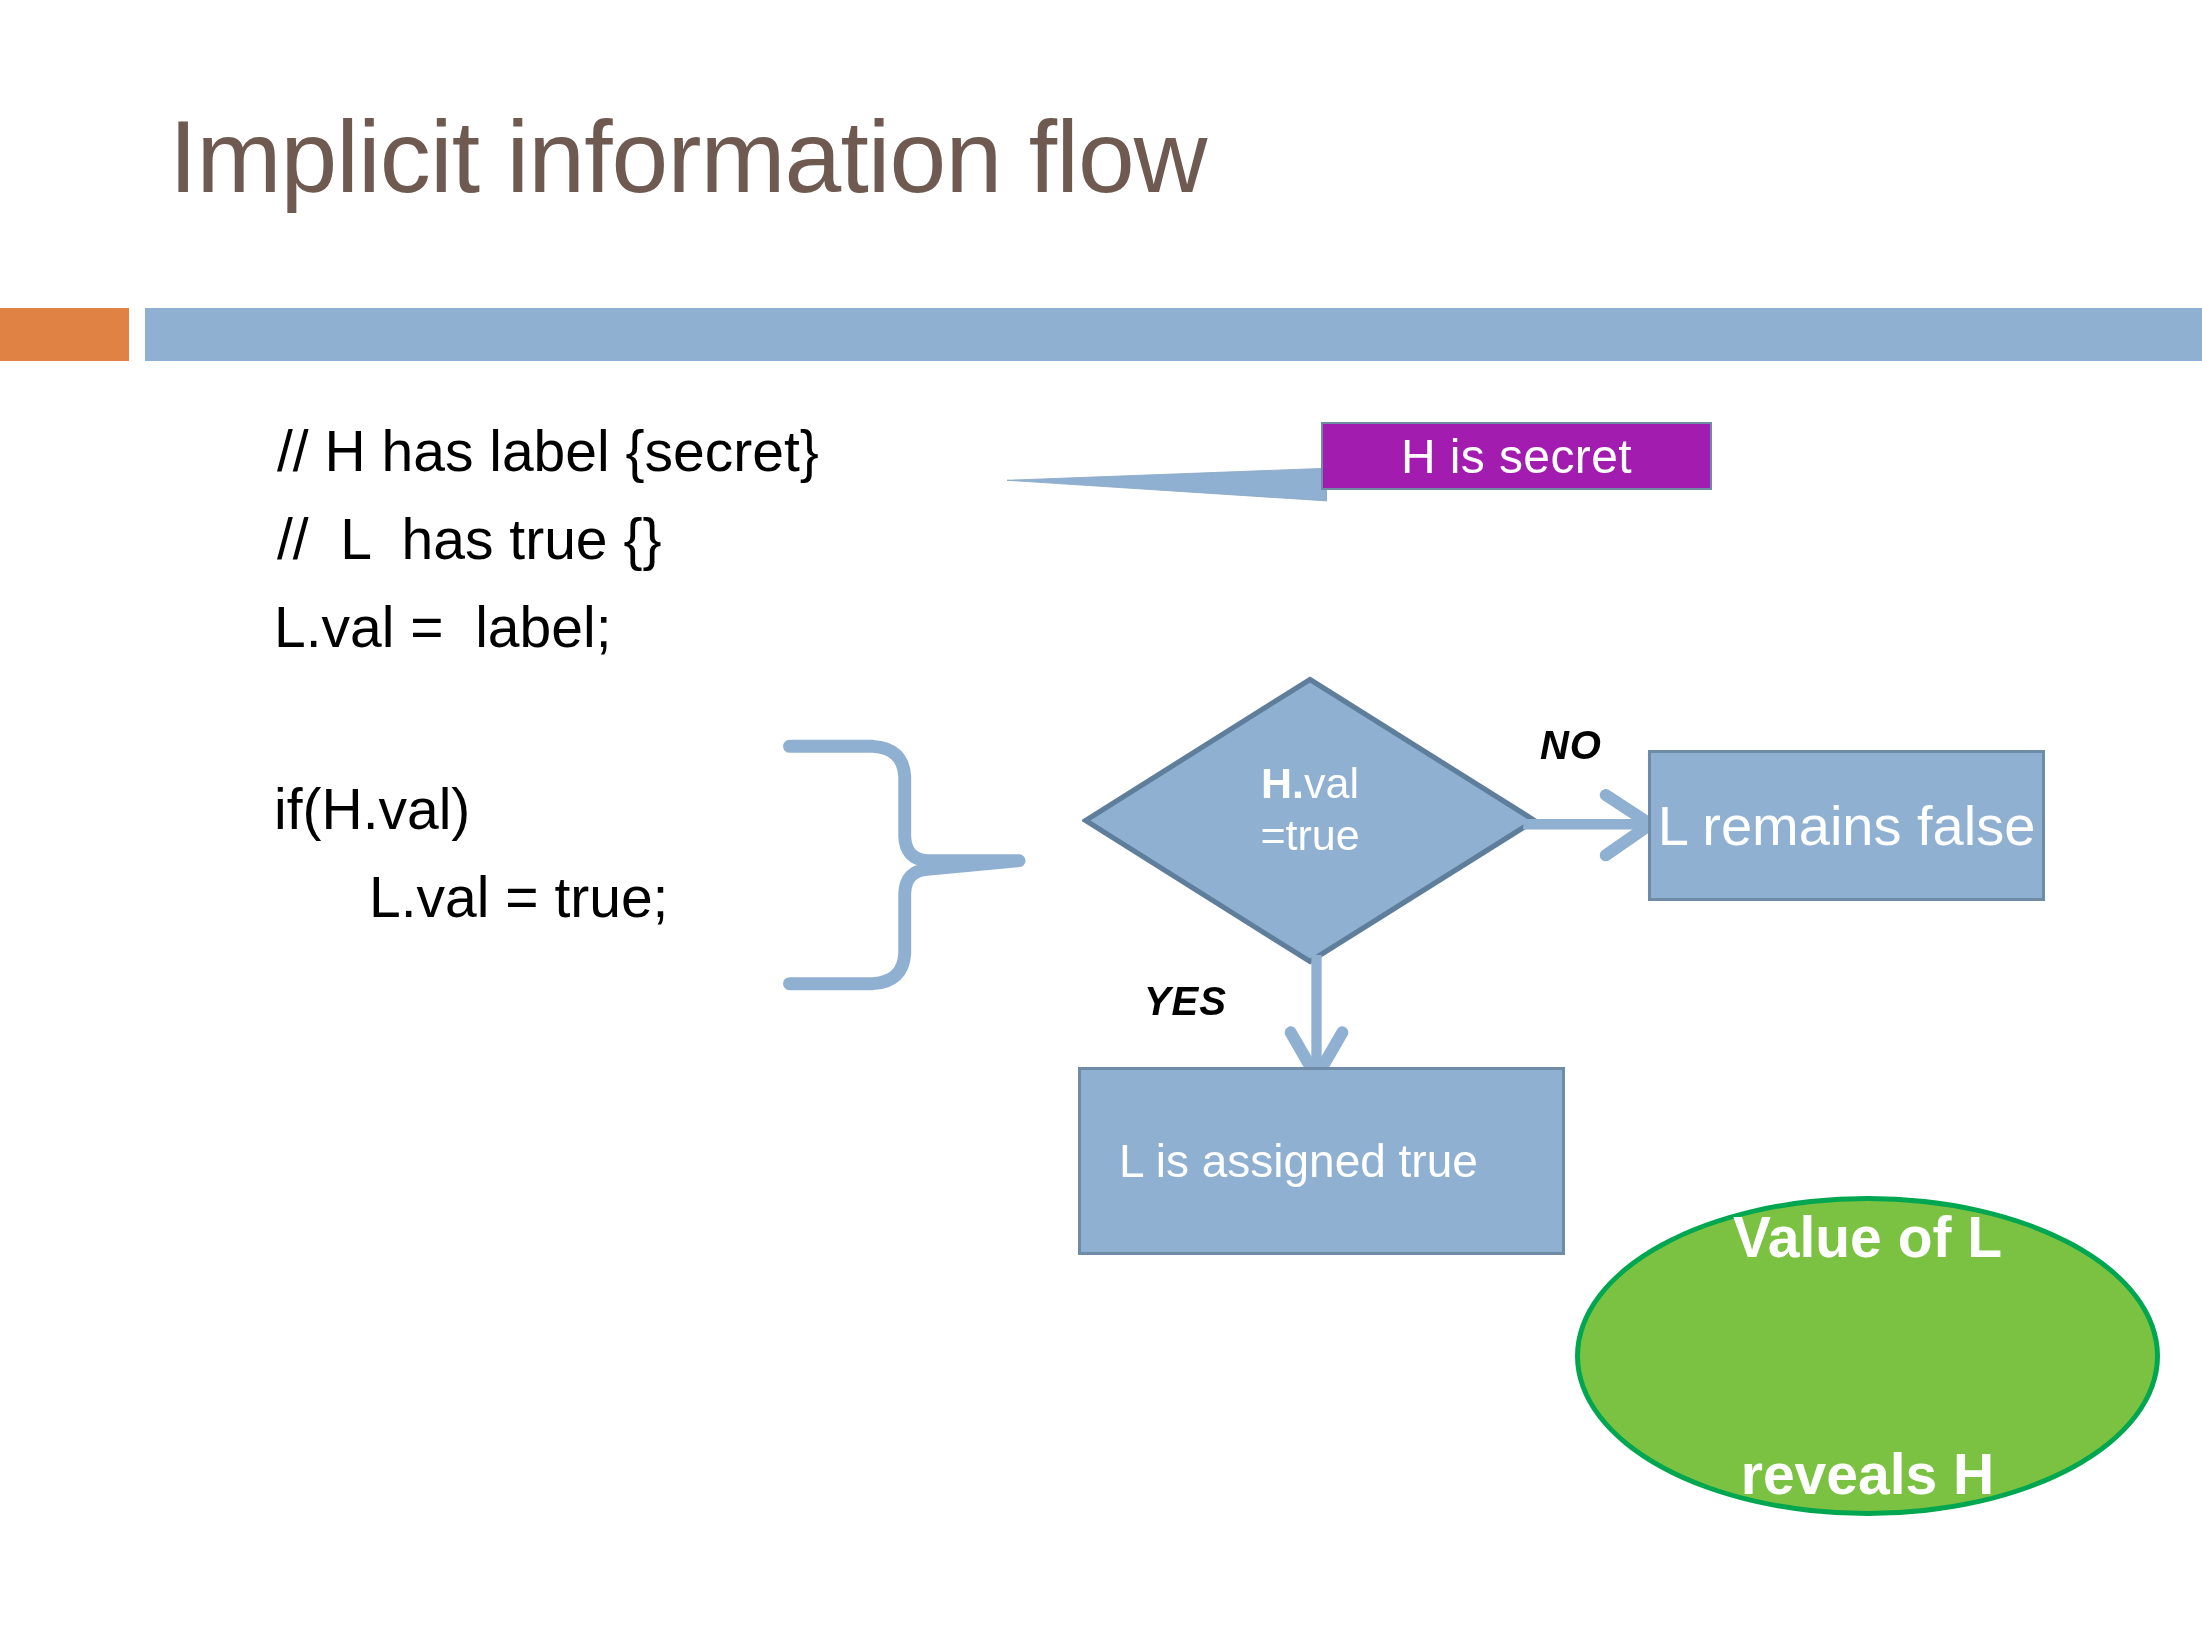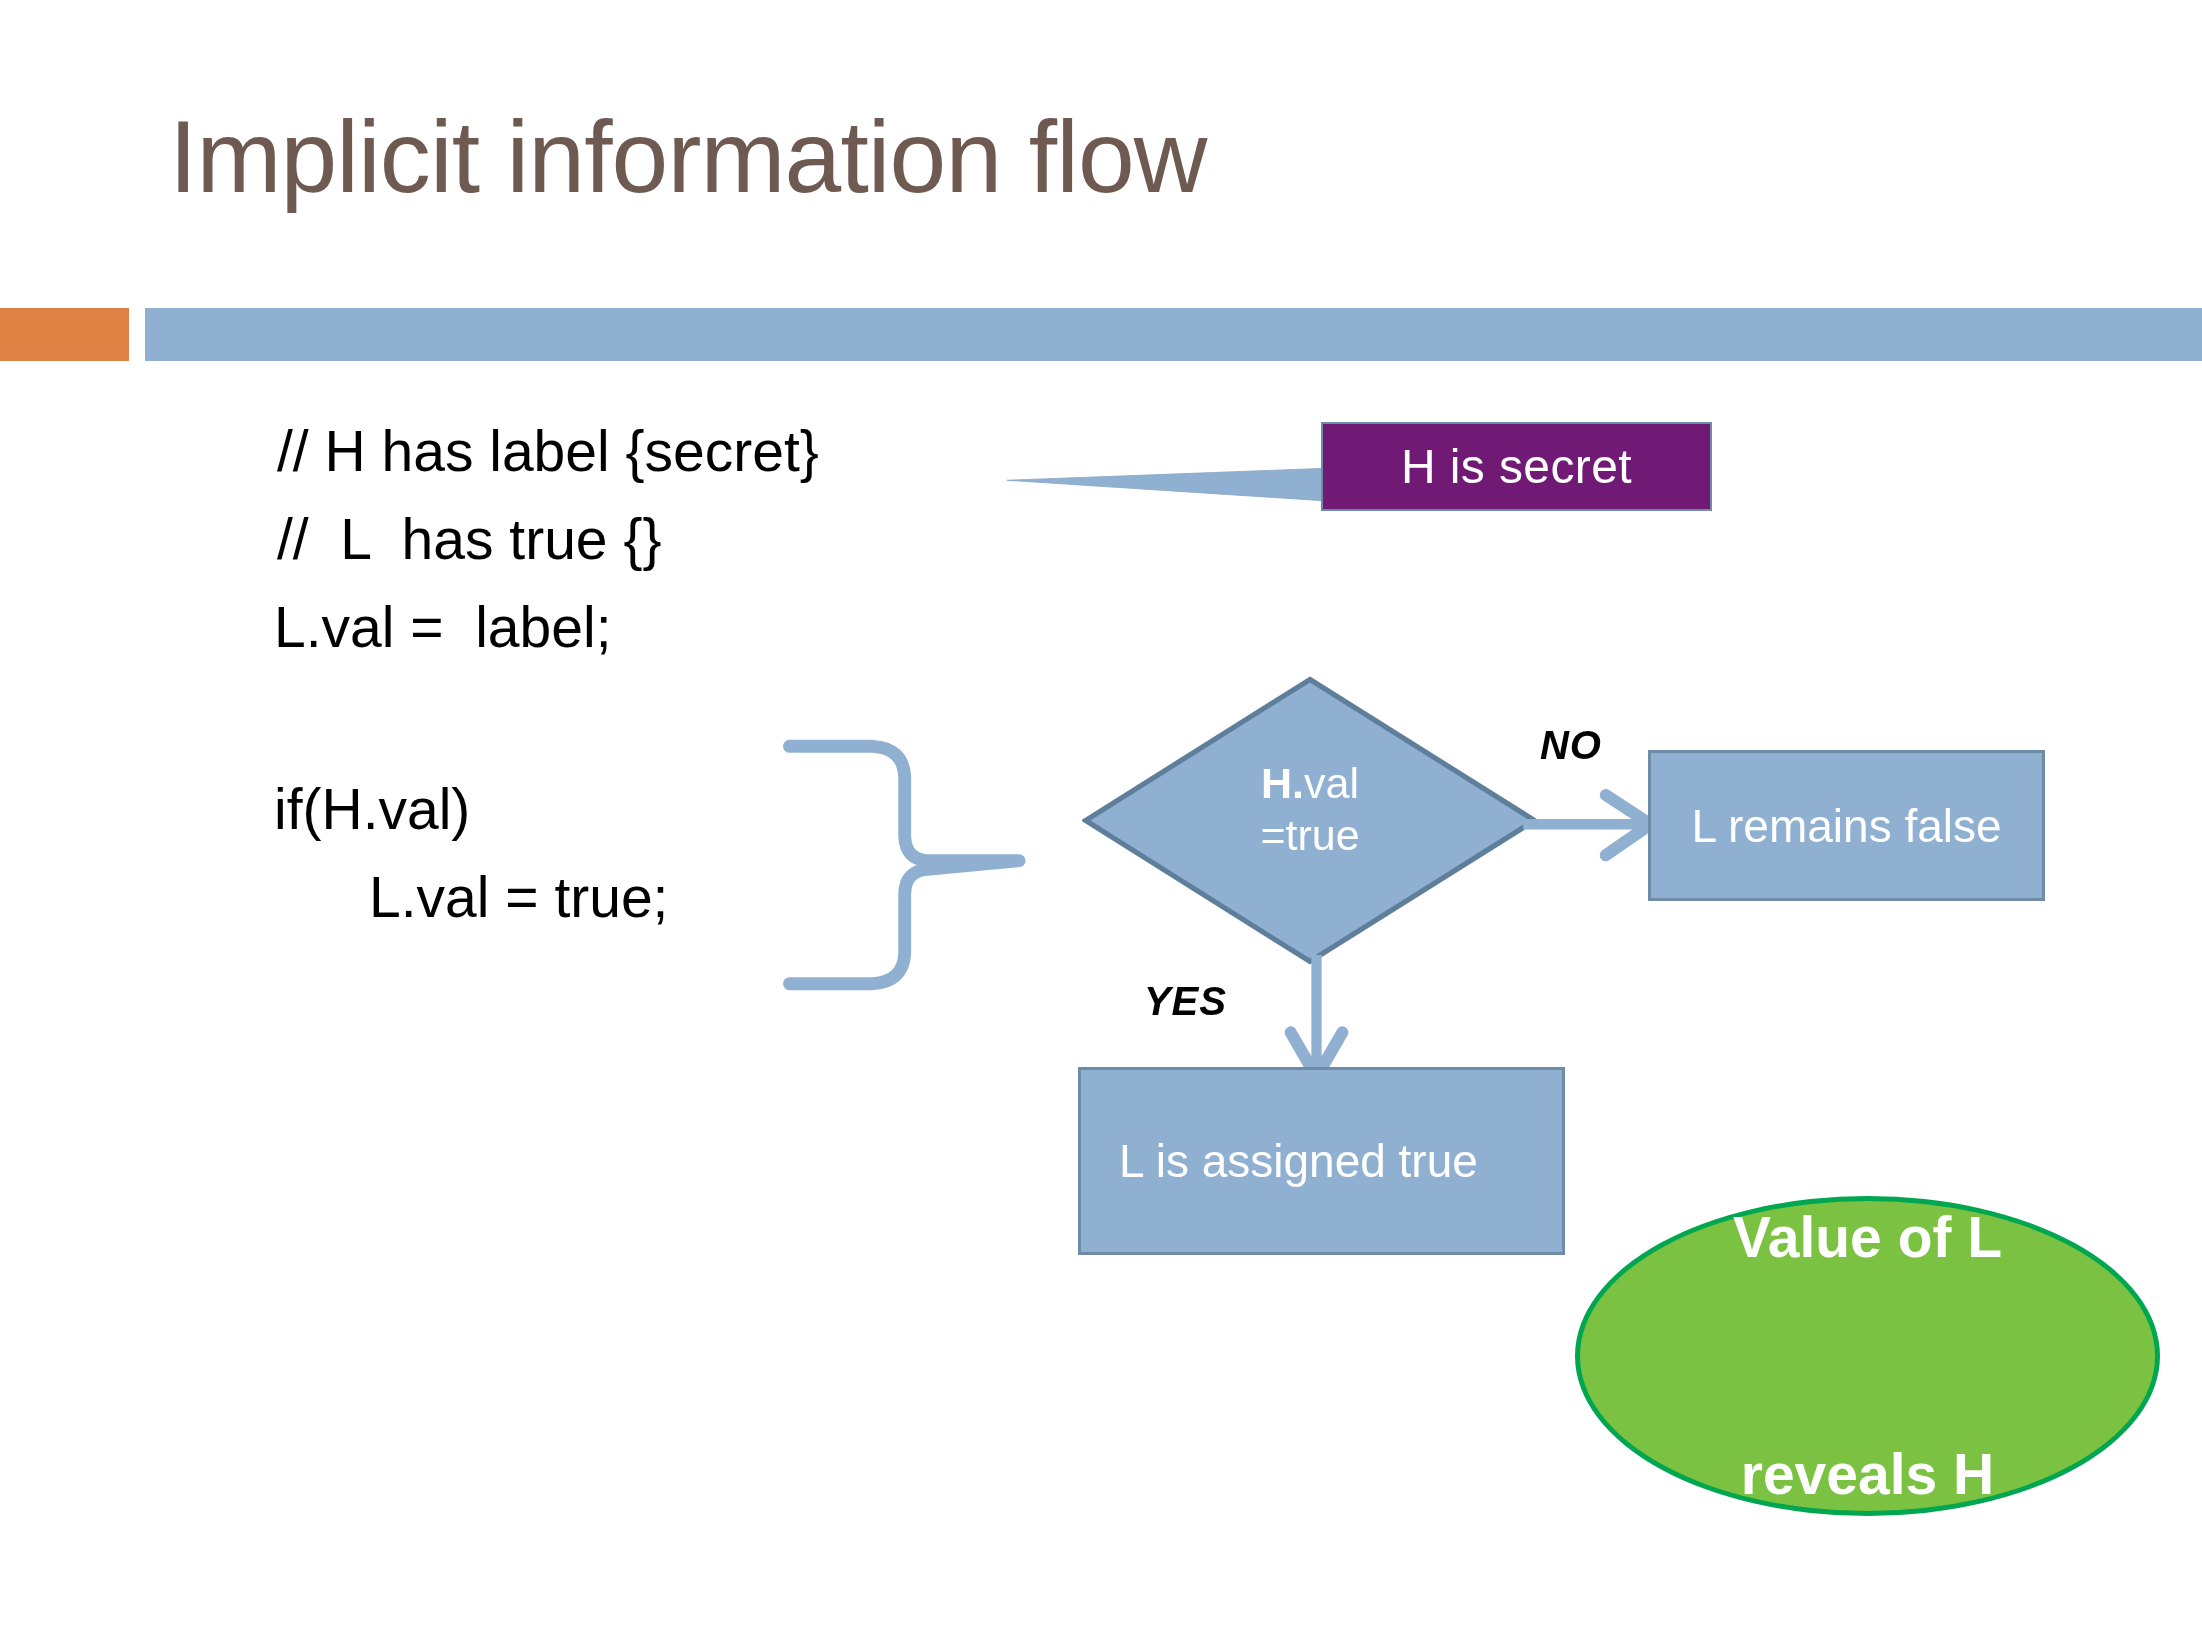"H is secret" #callout-h-secret { background: #701a75 -> #a21caf; height: 89px -> 68px }
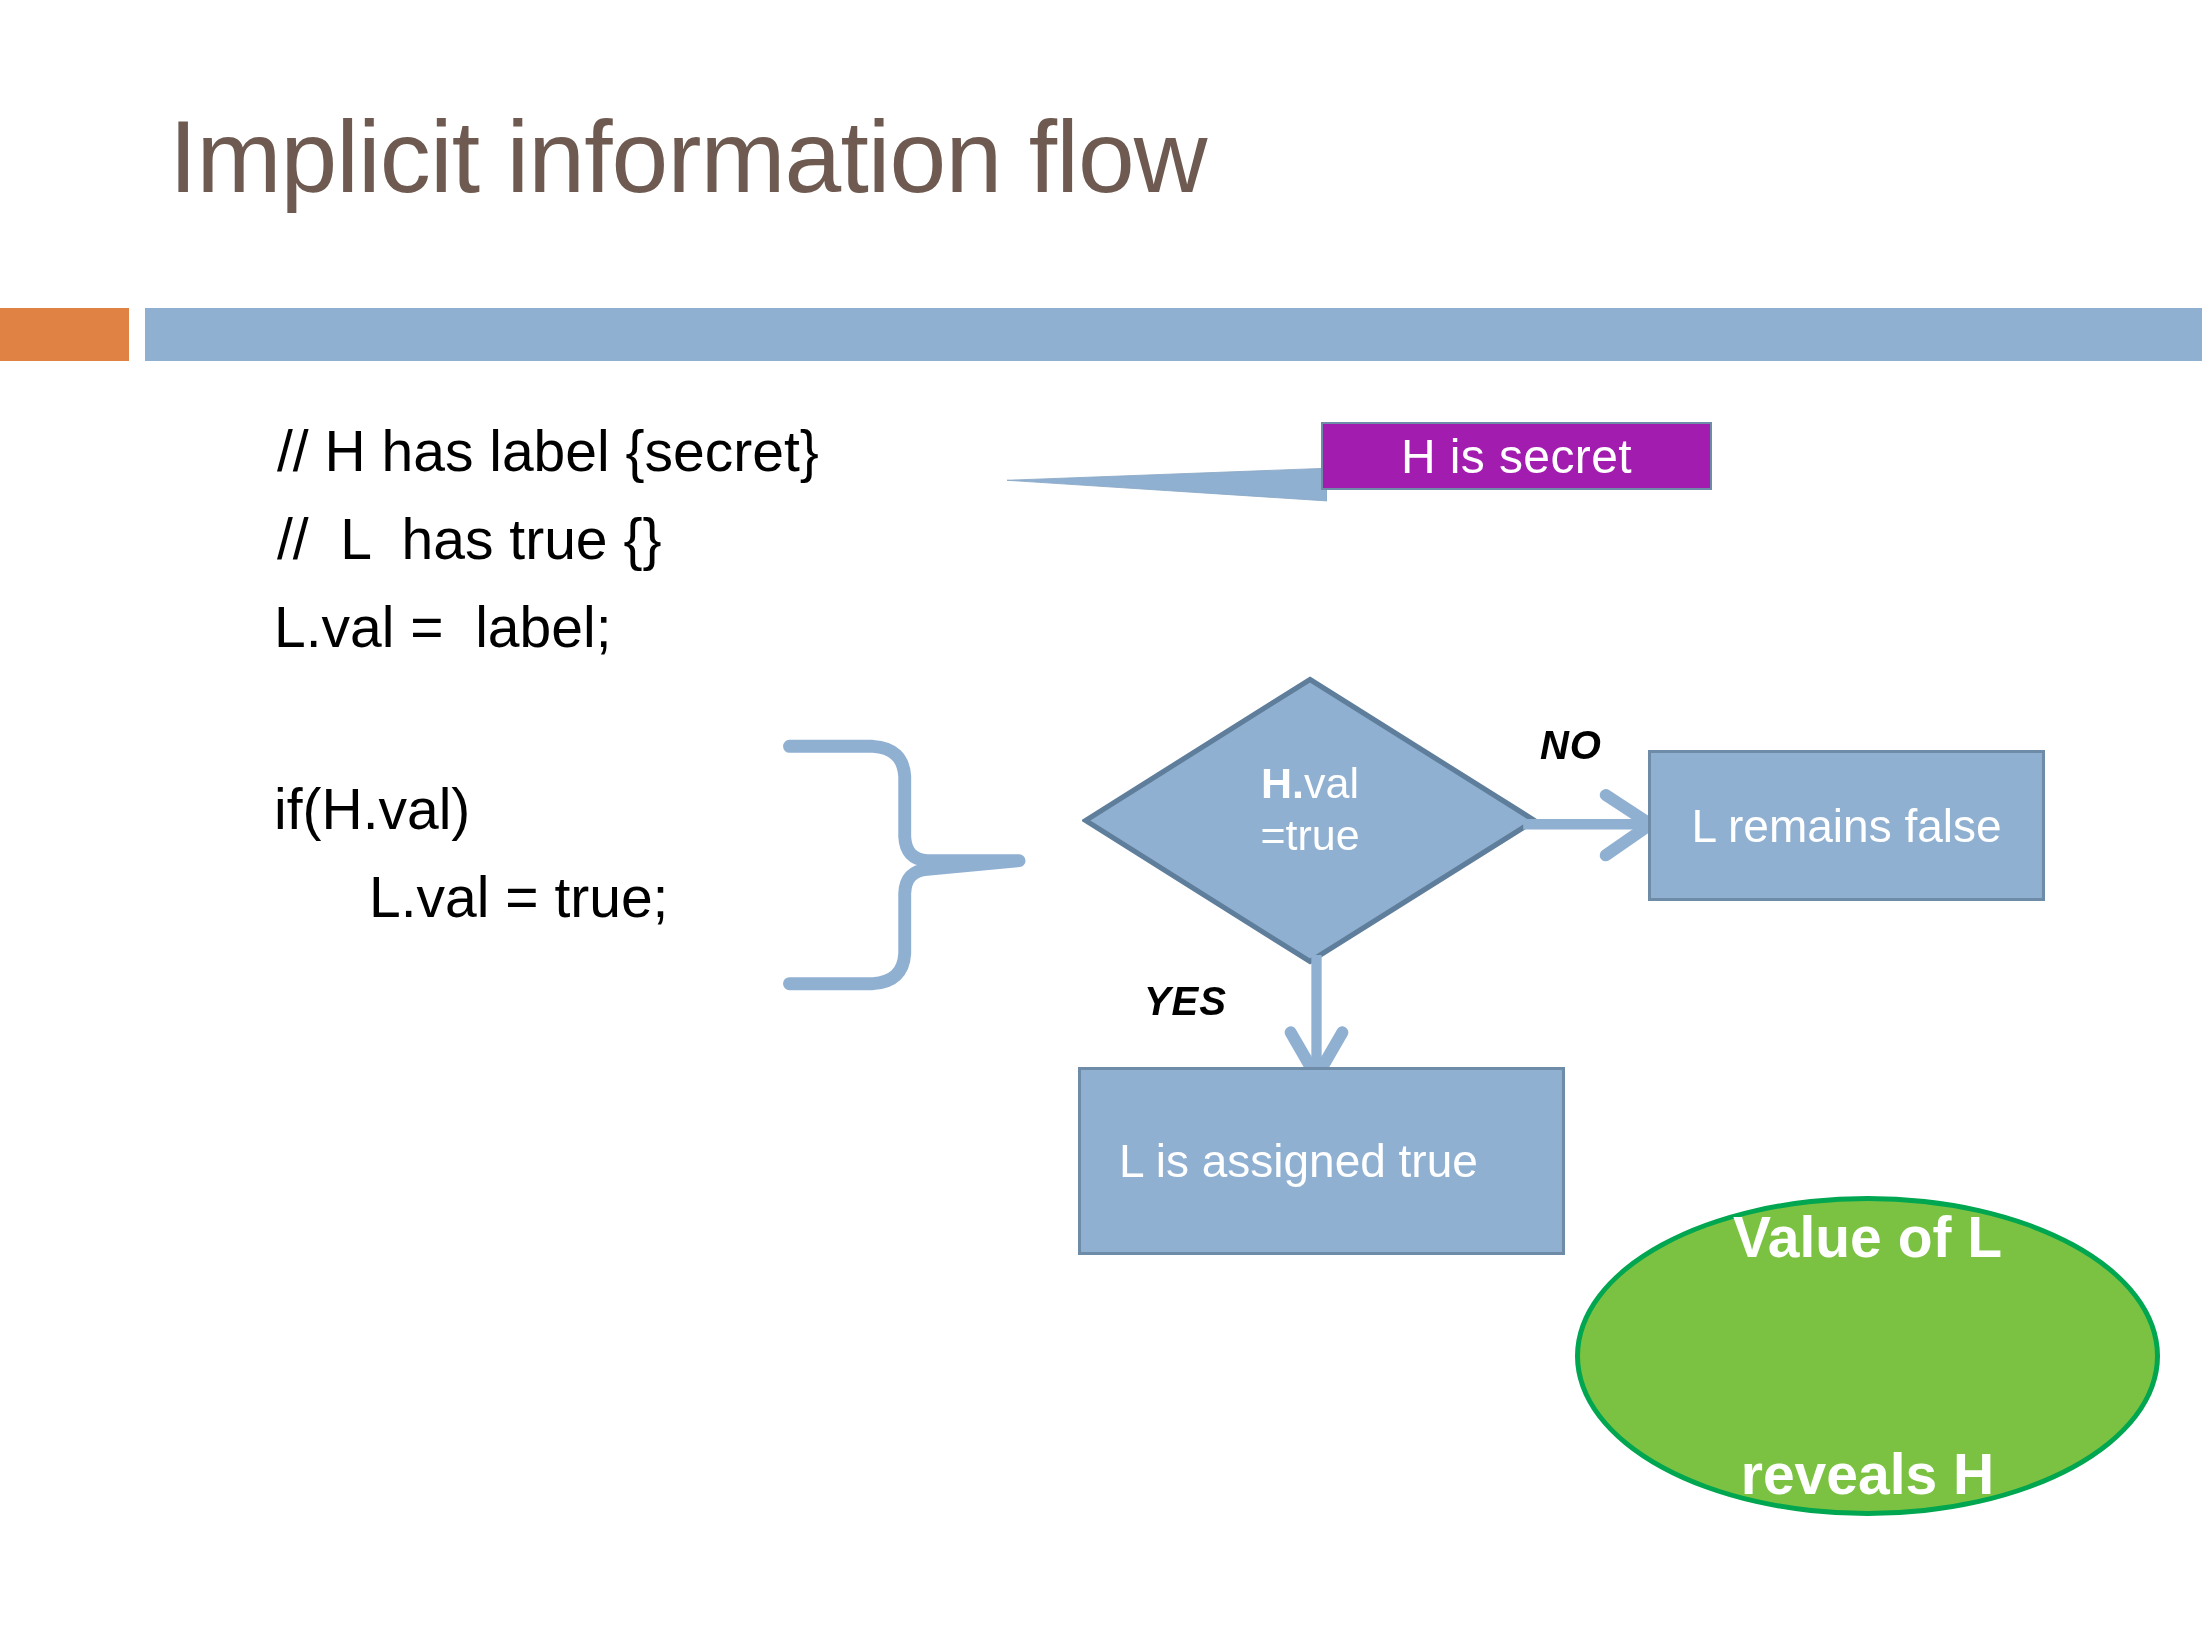"L remains false" #box-l-remains-false { font-size: 46px -> 56px }
